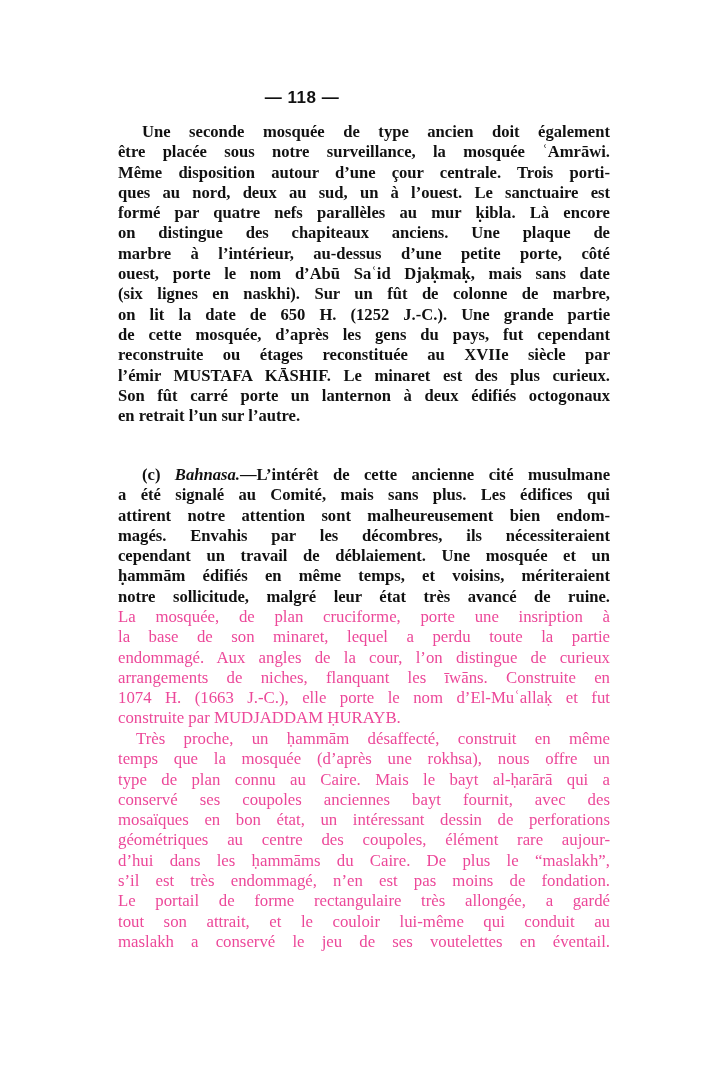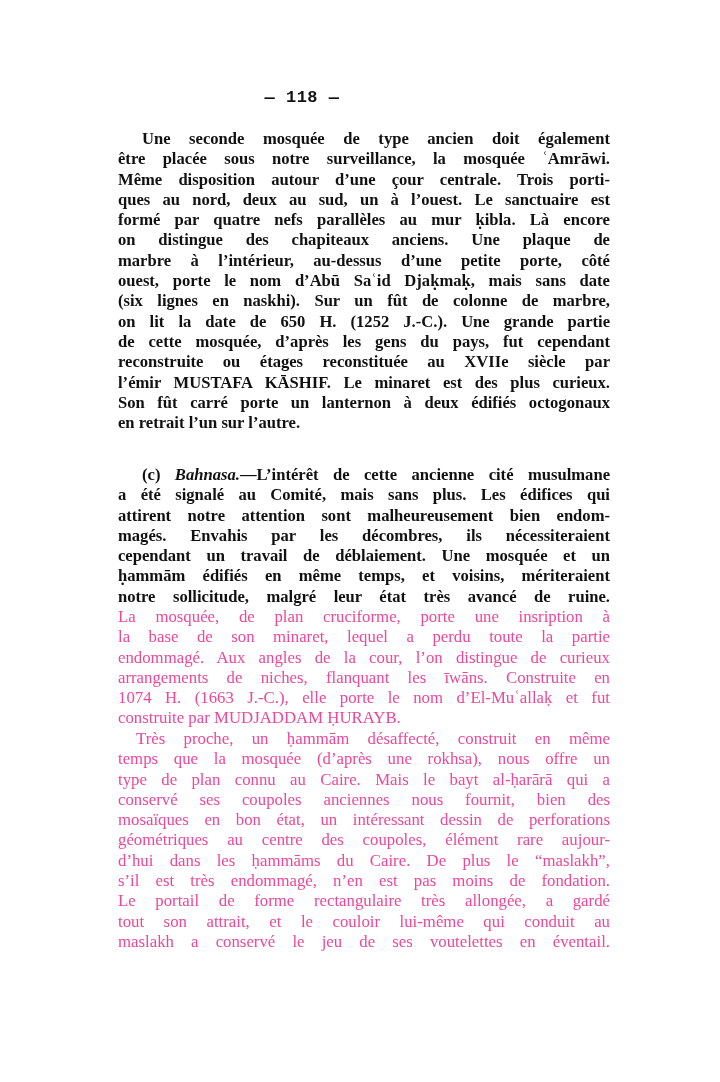"— 118 —" .page-number { font-family: Liberation Mono, monospace -> Liberation Sans, sans-serif }
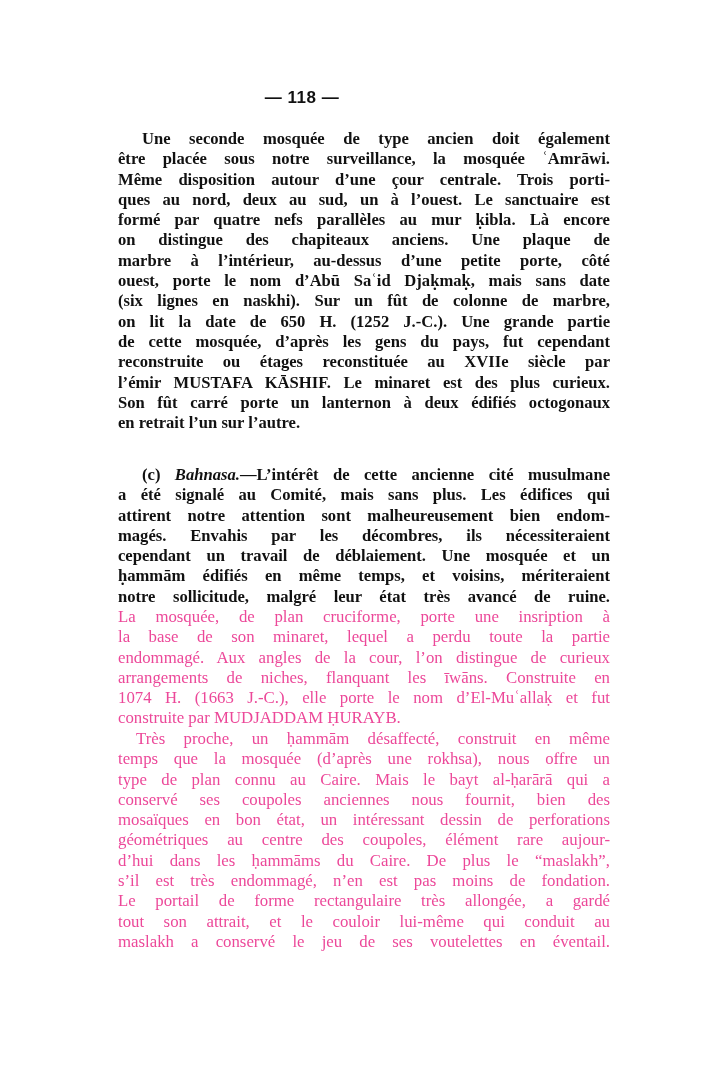"Une seconde mosquée de type" div.block { top: 129px -> 122px }
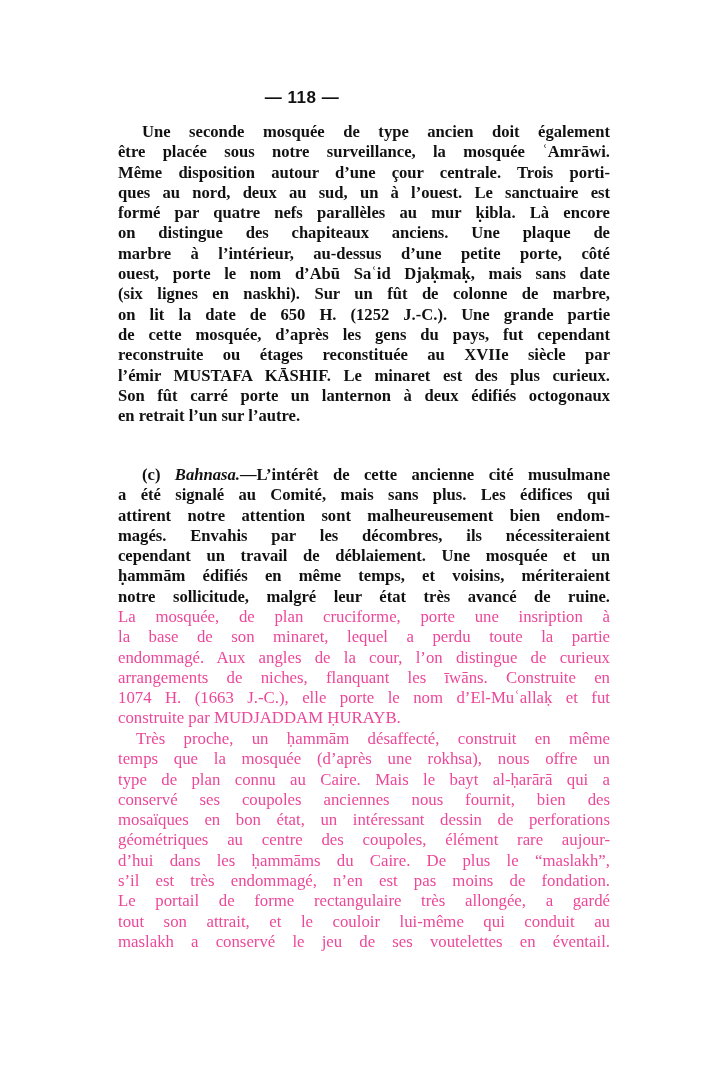"conservé ses coupoles anciennes nous" div.line { text: nous fournit, bien -> bayt fournit, avec }
